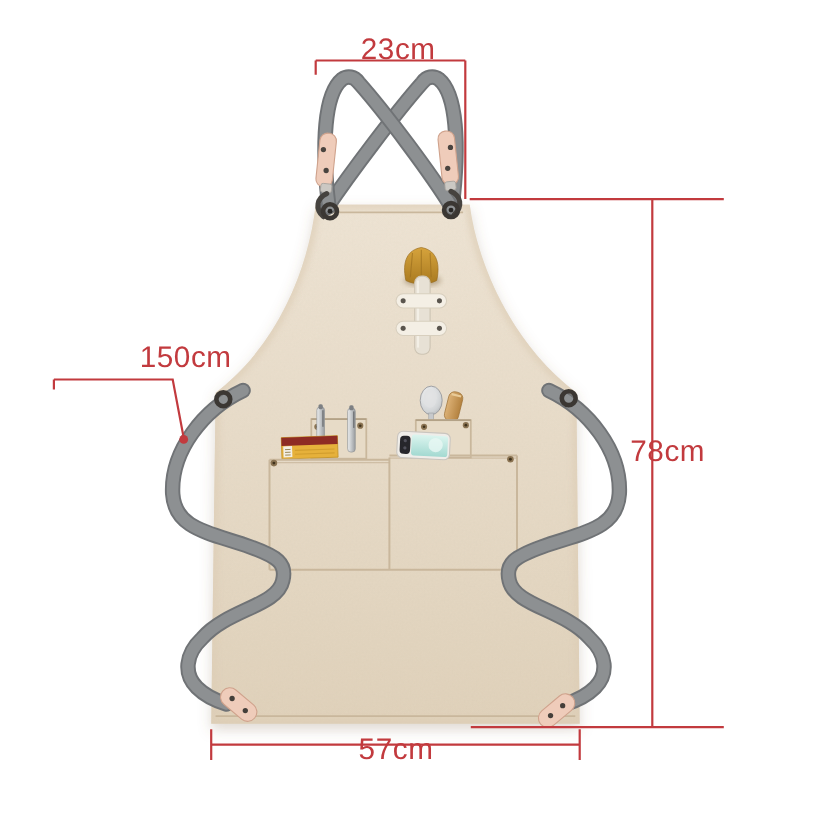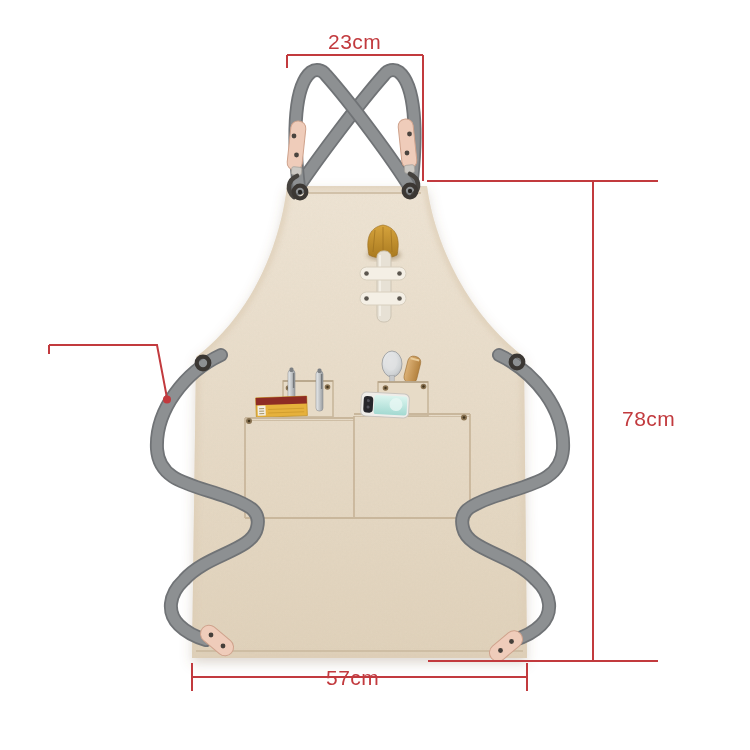"23cm" .dim { font-size: 21px -> 27px }
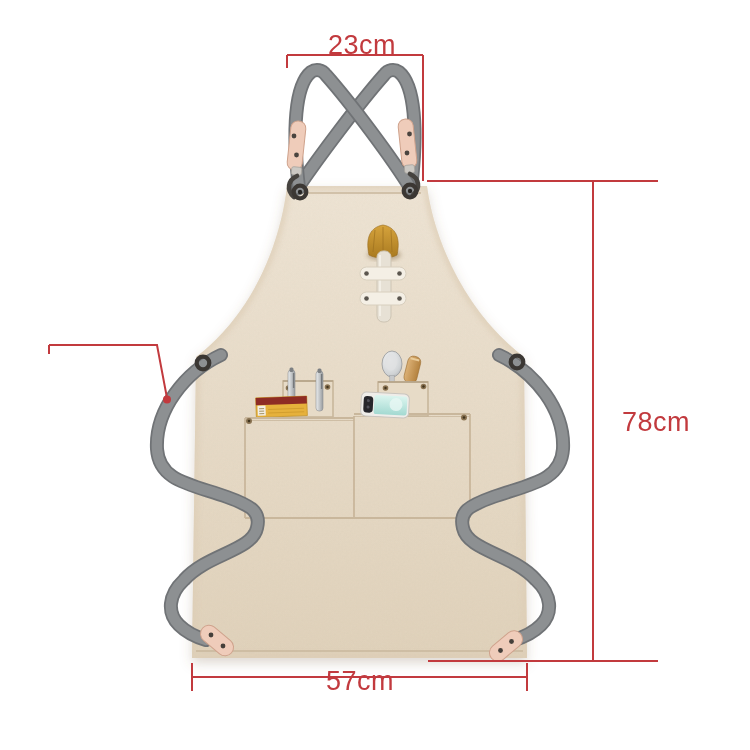"150cm" div.dim { html: none -> <div>150cm</div> }
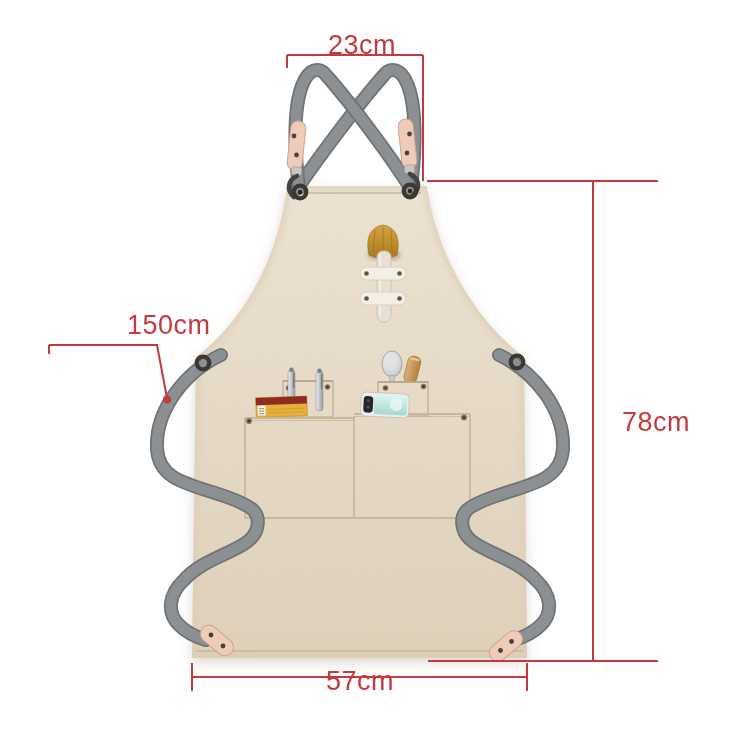"78cm" #dim-height { left: 622px -> 573px; margin-top: 12px -> none }
